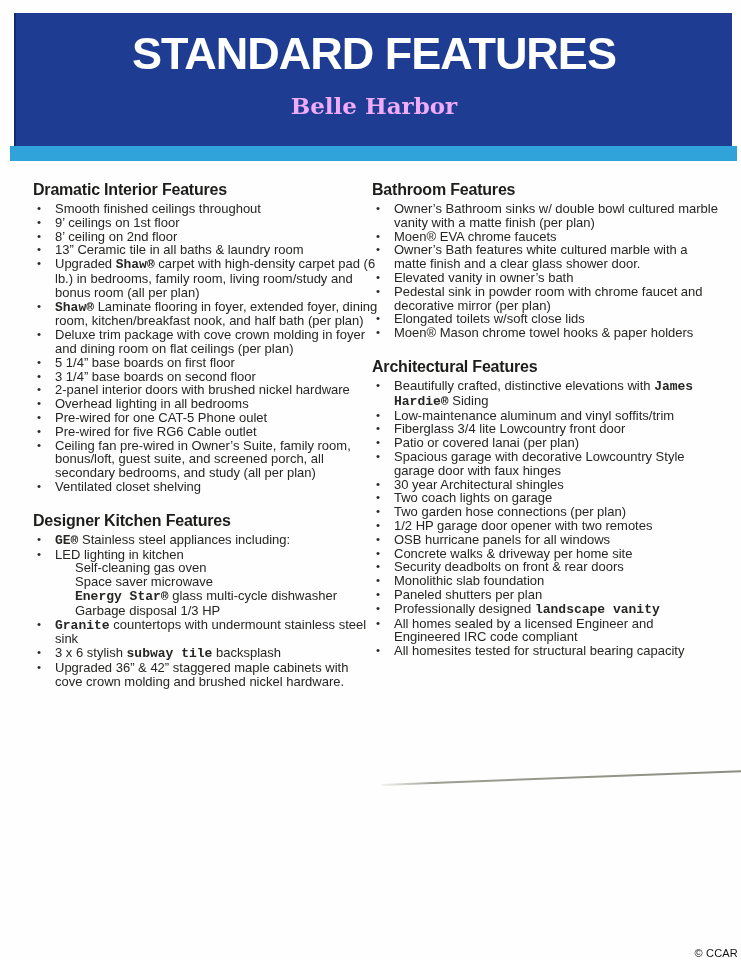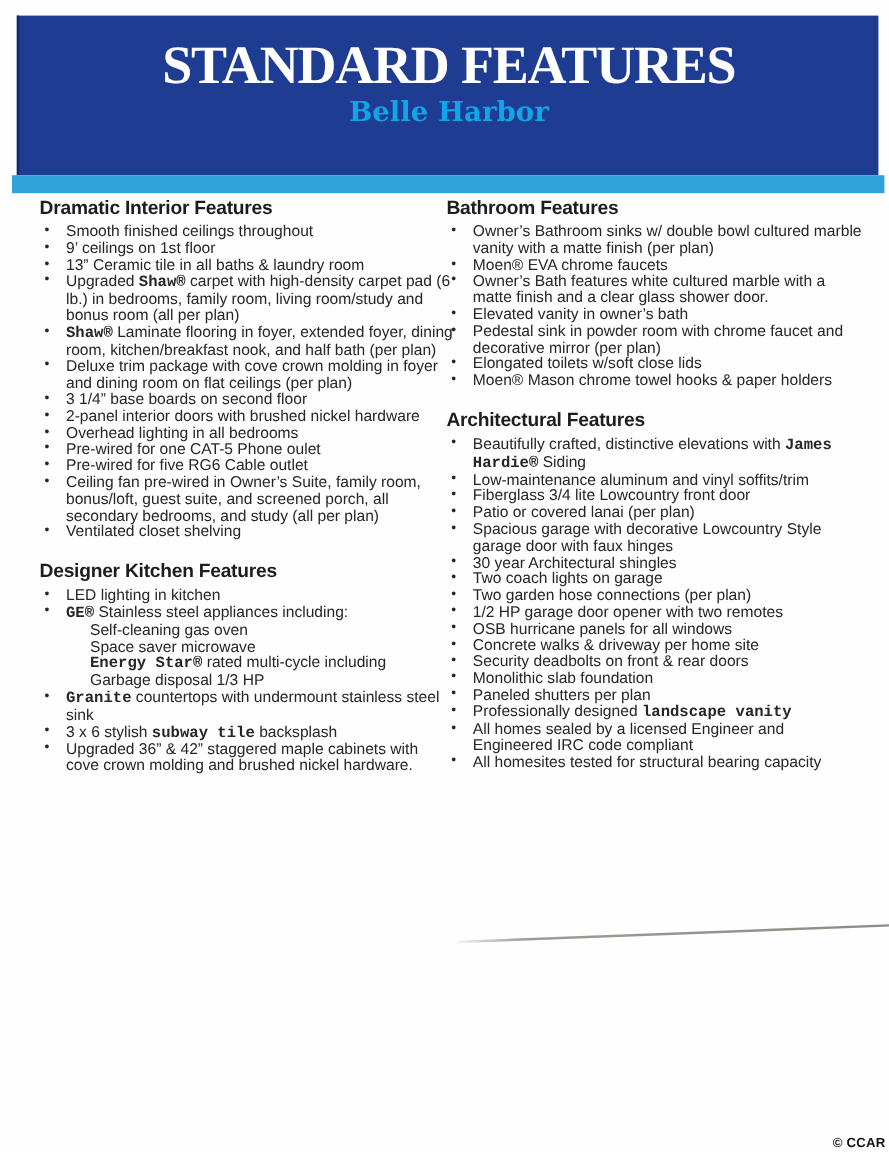"STANDARD FEATURES" .banner-title { font-family: Liberation Serif, serif -> Liberation Sans, sans-serif }
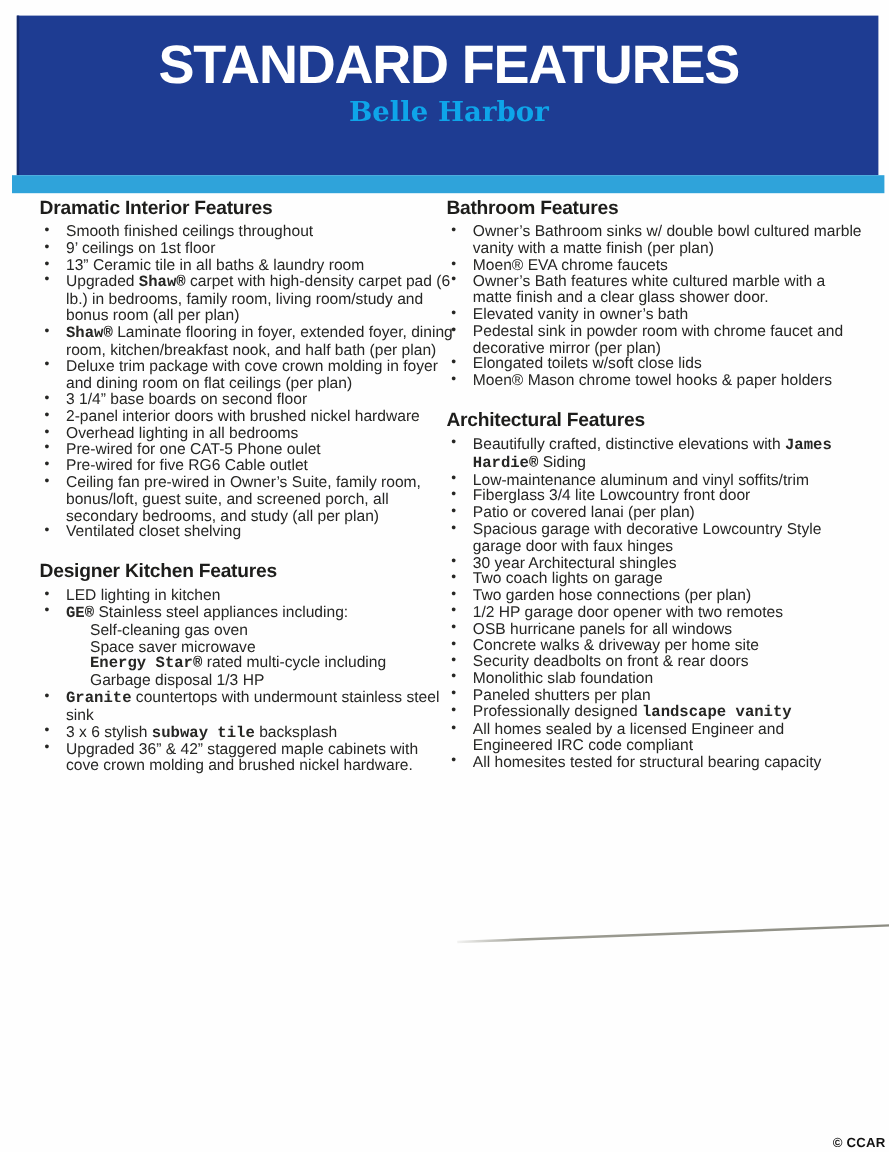"Belle Harbor" .banner-subtitle { color: #0ea5e9 -> #f0abfc; margin-top: 3px -> 15px }
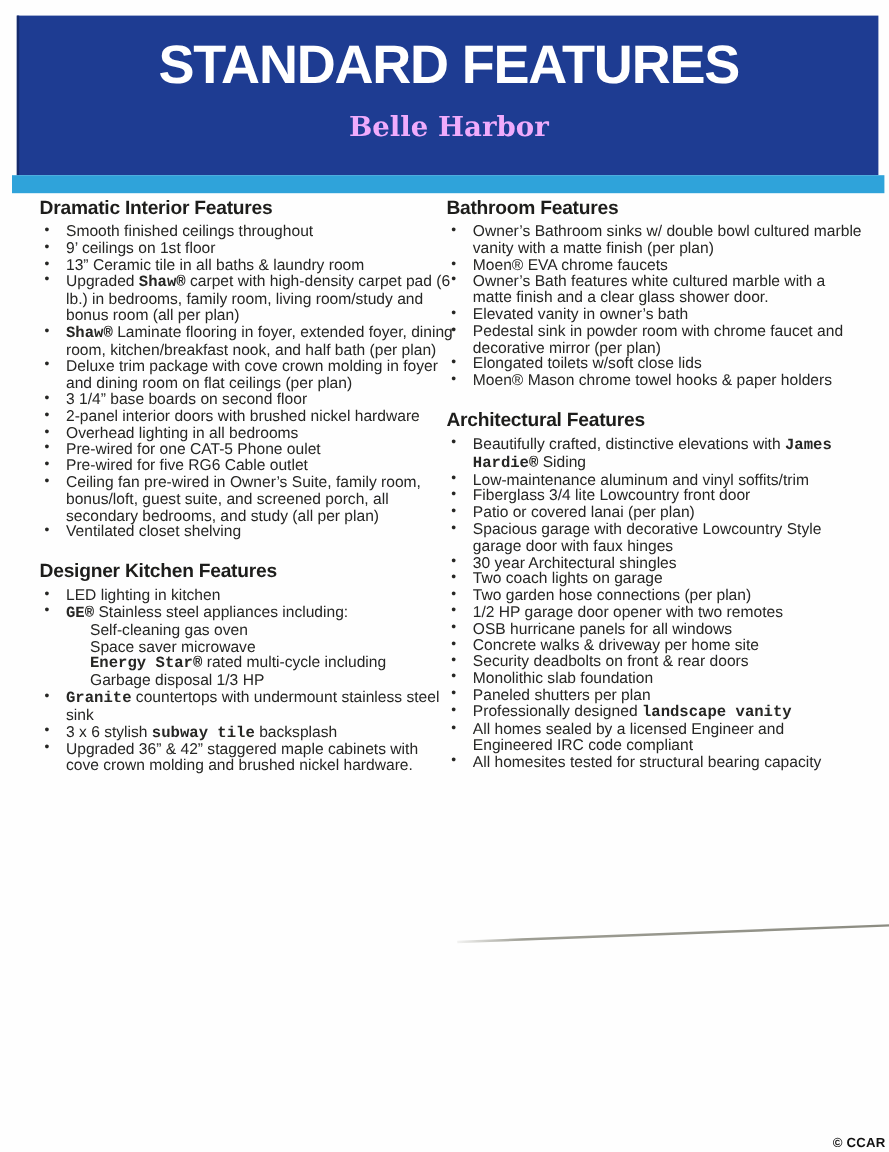"Dramatic Interior Features" .feature-section:first-child .section-heading { margin-top: 0 -> 16px }
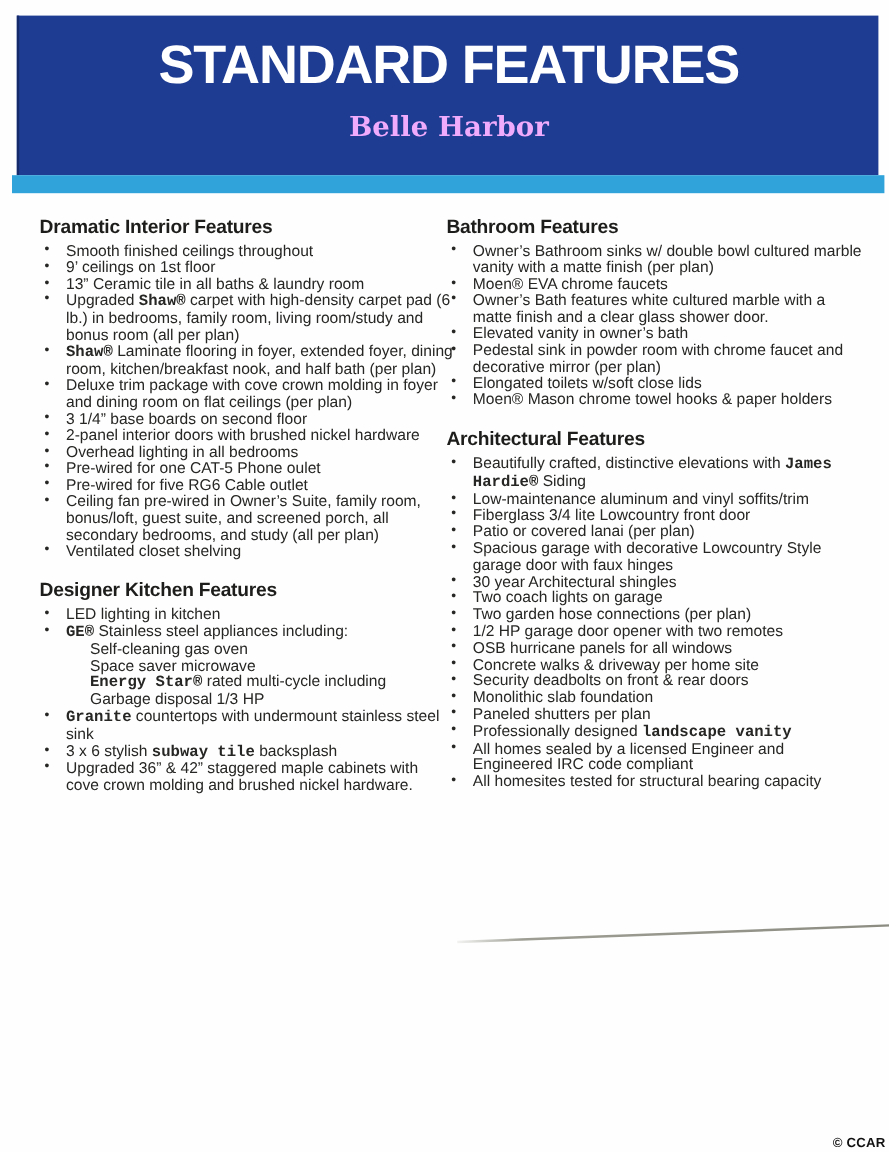"8’ ceiling on 2nd floor" li { html: none -> <li><span>8’ ceiling on 2nd floor</span></li> }
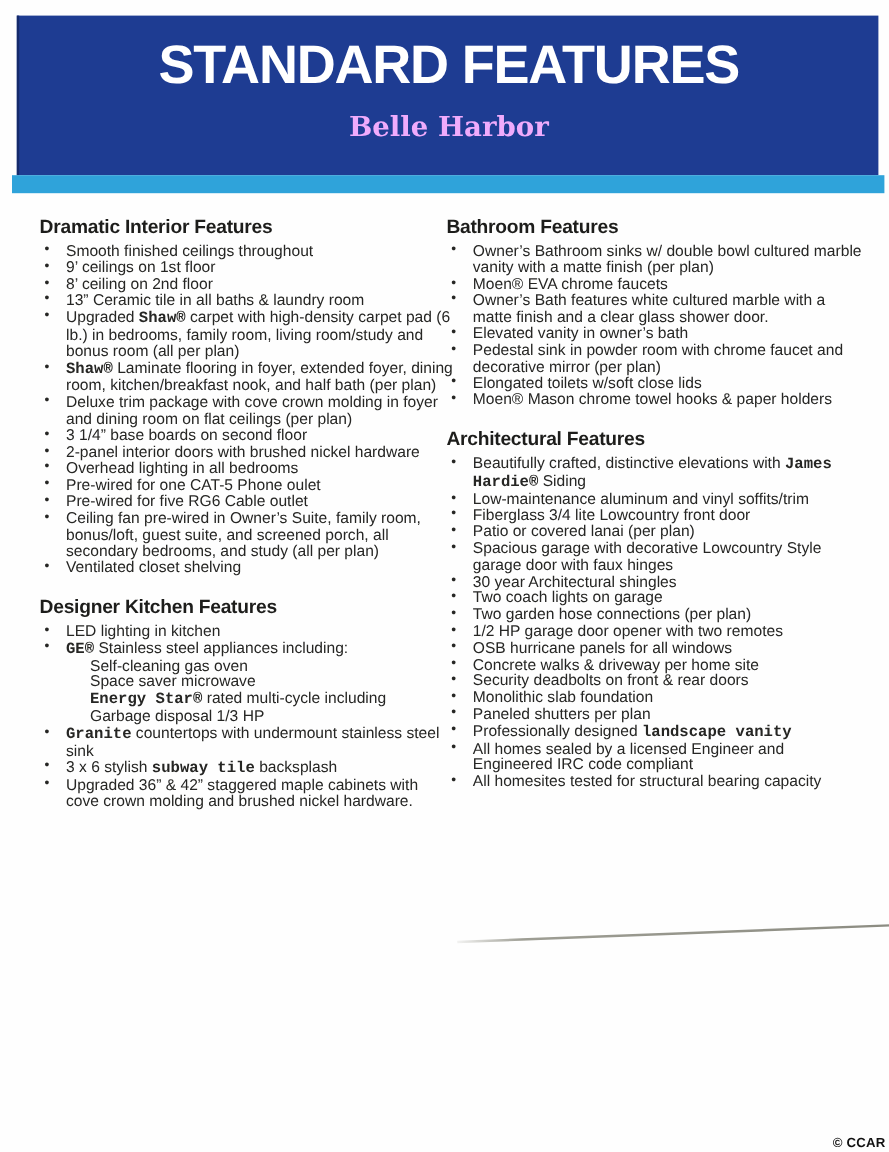"5 1/4” base boards on" li { html: none -> <li><span>5 1/4” base boards on first floor</span></li> }
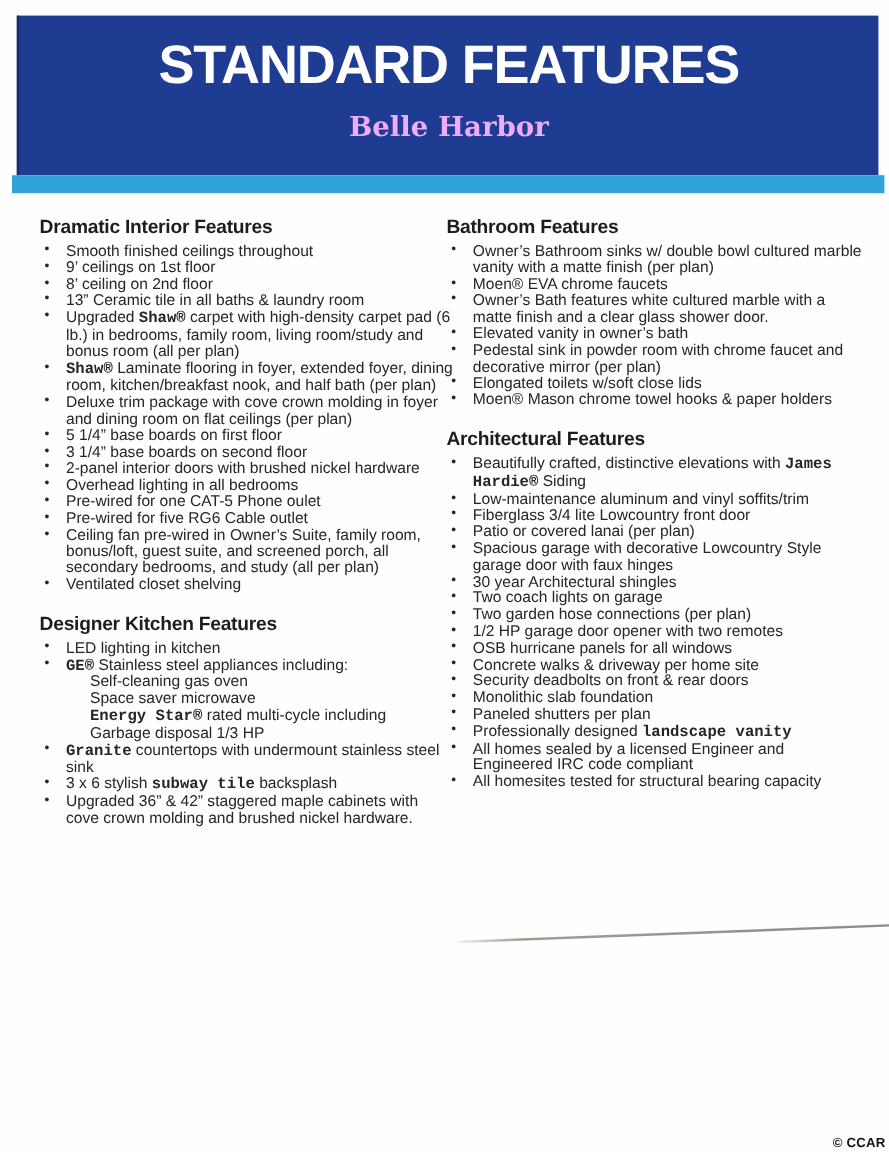"LED lighting in kitchen" li { order: before "GE® Stainless steel appliances" -> after "GE® Stainless steel appliances" }
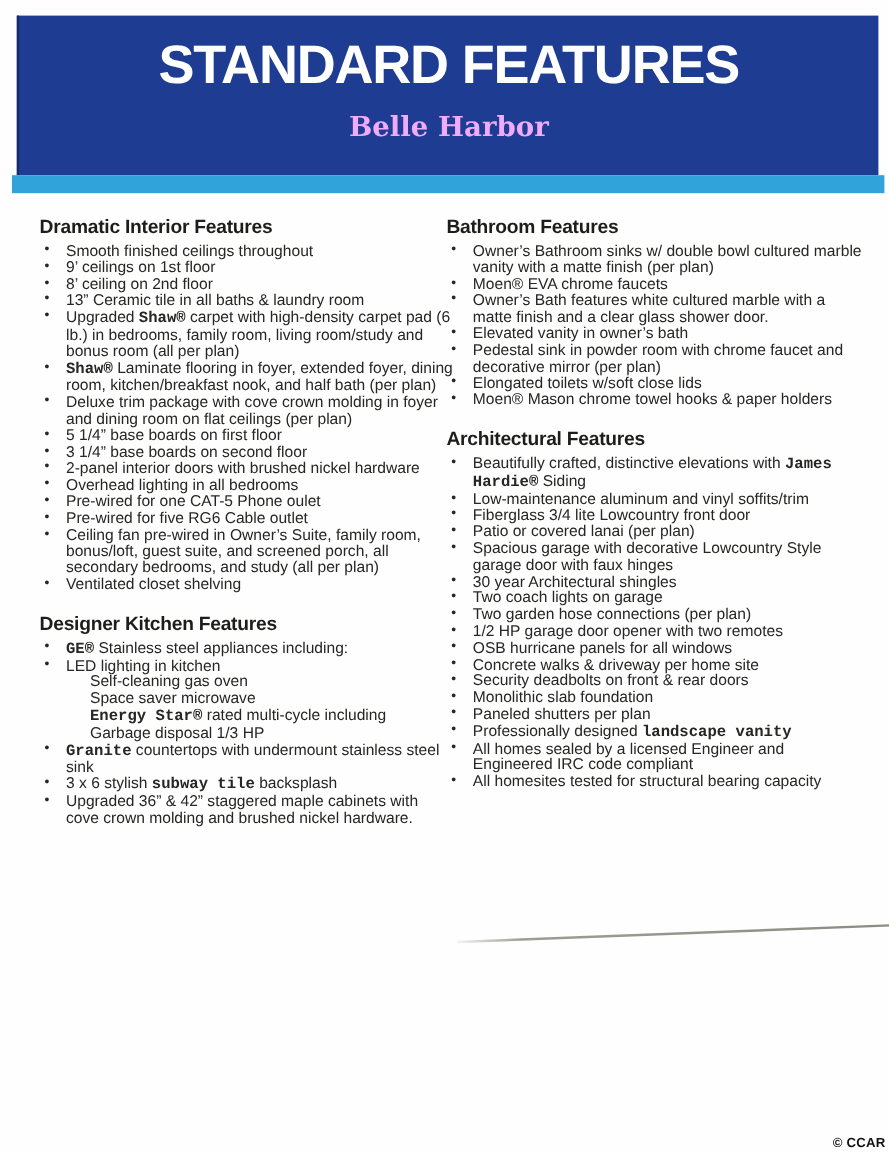"rated multi-cycle including" span { text: rated multi-cycle including -> glass multi-cycle dishwasher }
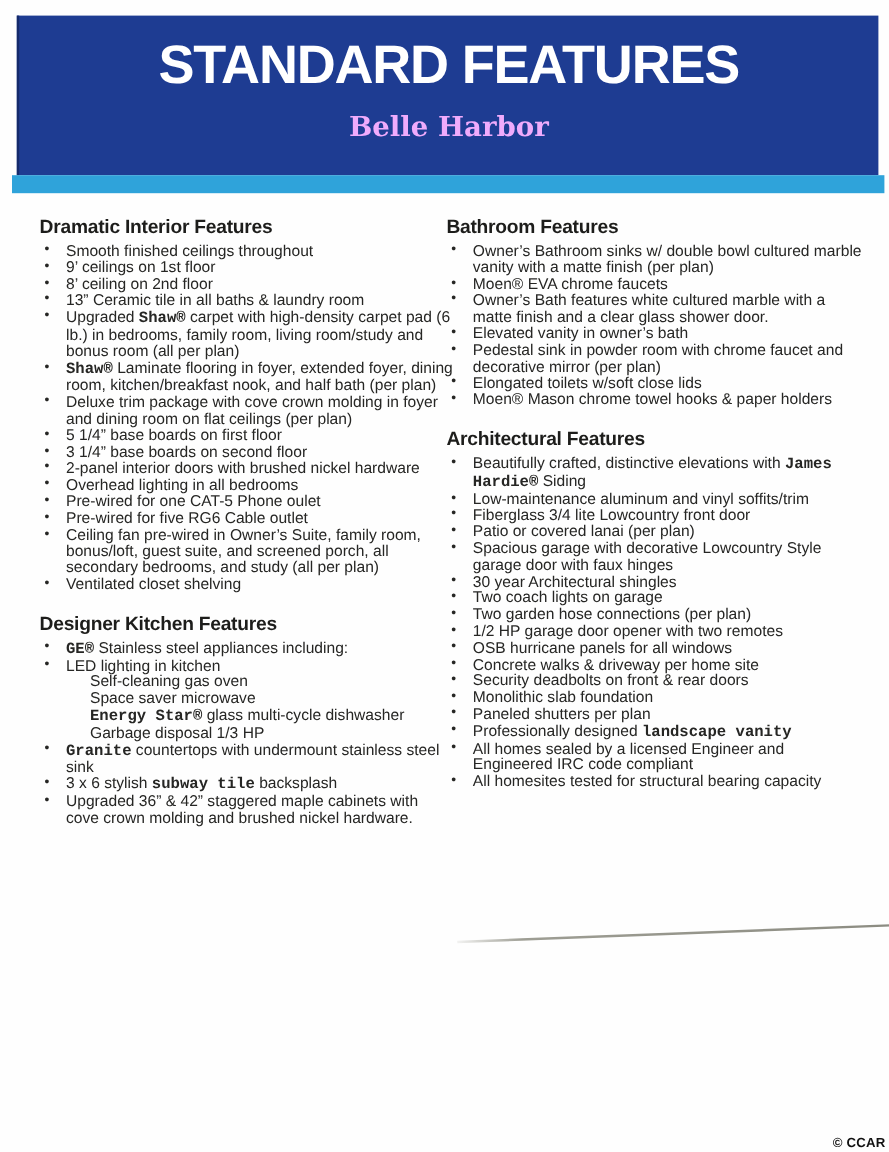"© CCAR" .copyright { font-weight: 700 -> 400 }
